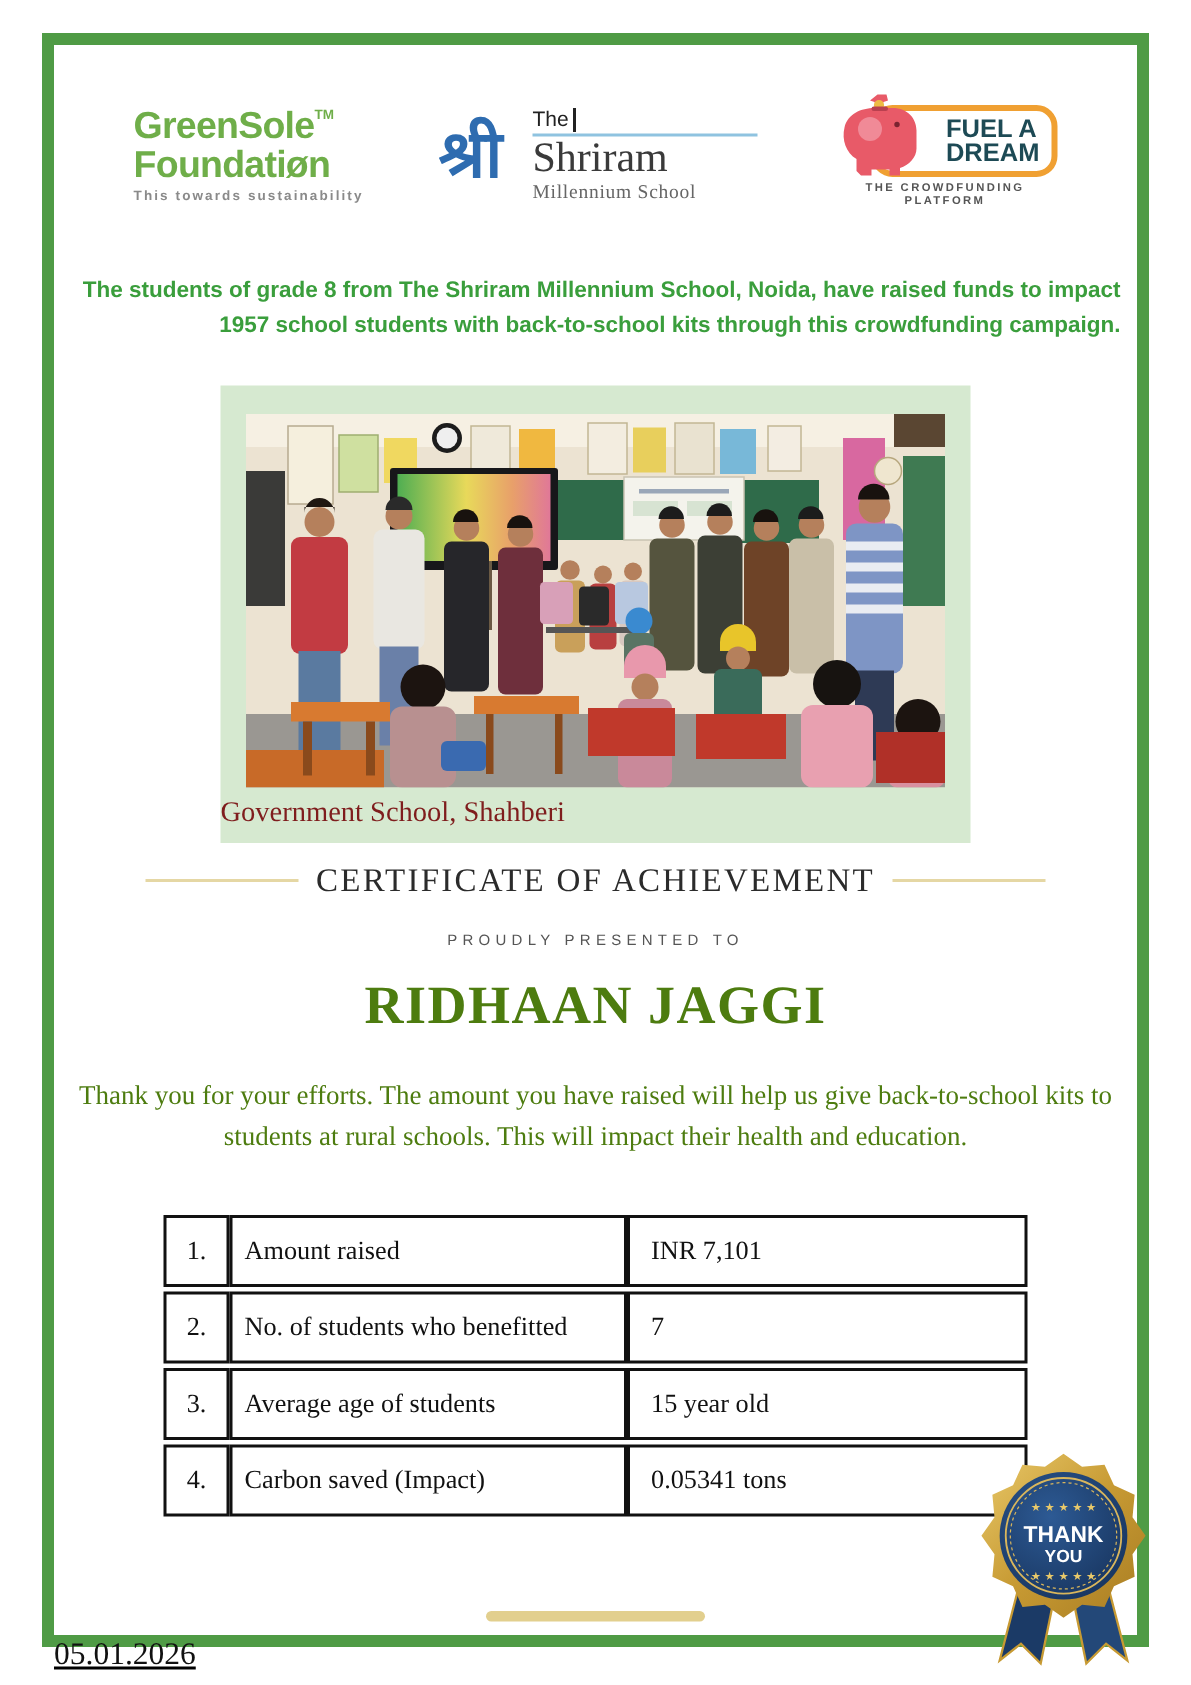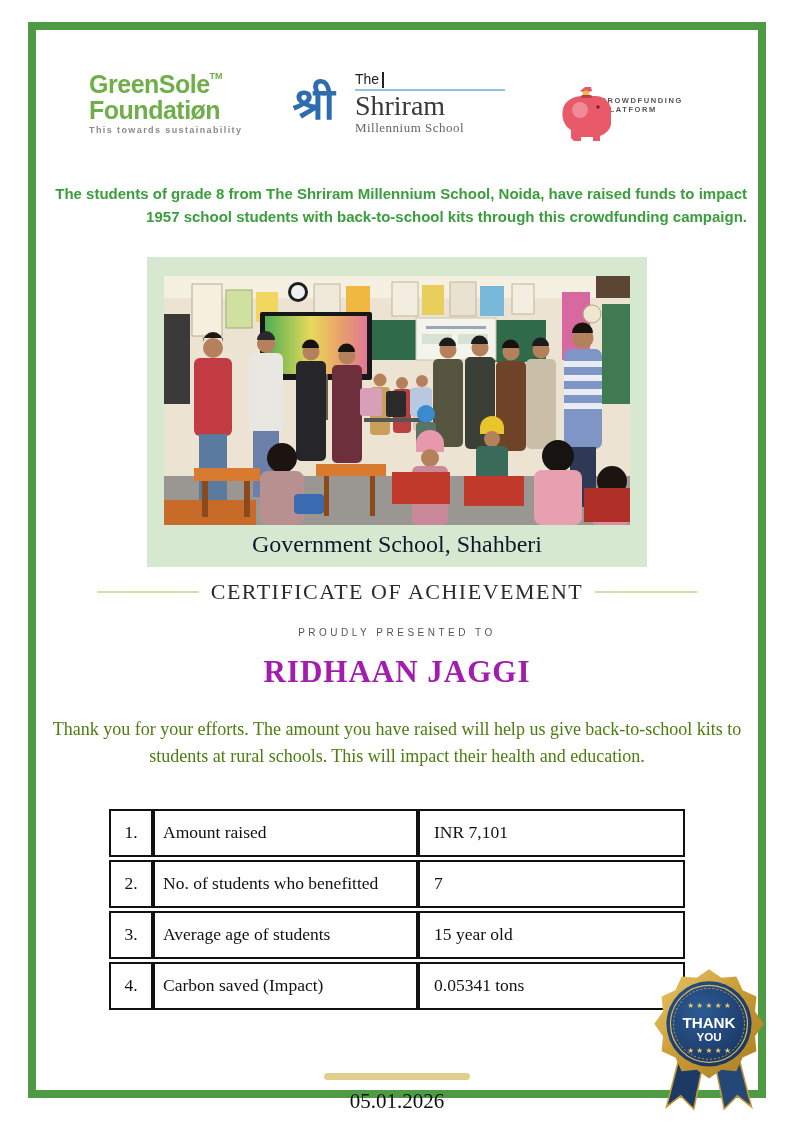"FUEL A" div.fad-box { html: none -> <div> <div> <div>FUEL A</div> <div>DREAM</div> </div> </div> }
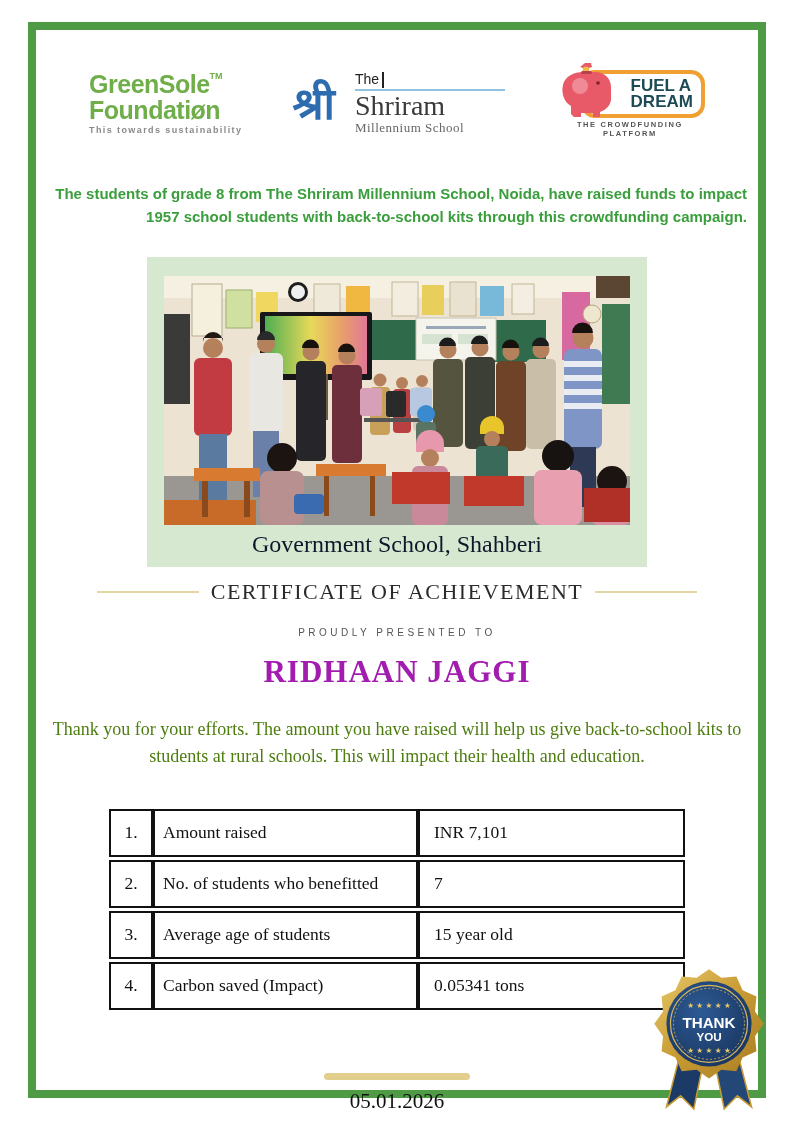"Government School, Shahberi" .caption { color: #0f172a -> #7f1d1d; font-size: 24px -> 19px; text-align: center -> left }
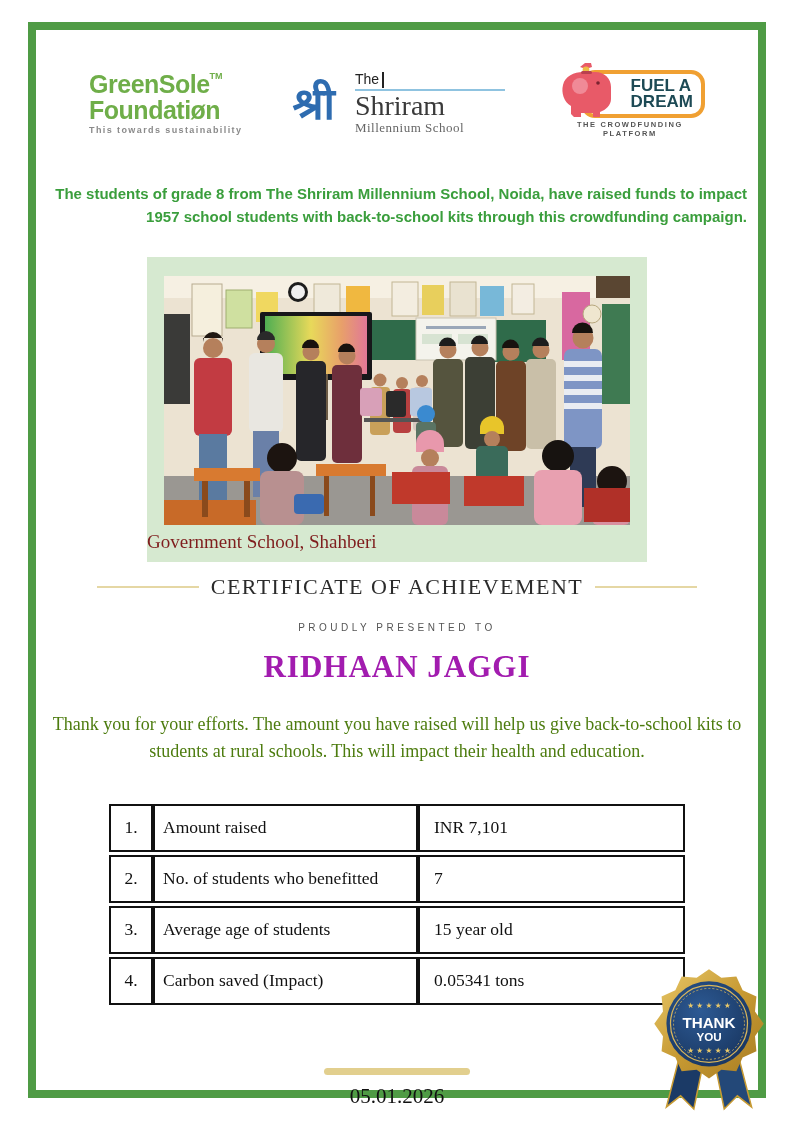"RIDHAAN JAGGI" .recipient { color: #a21caf -> #4d7c0f; font-size: 31px -> 36px }
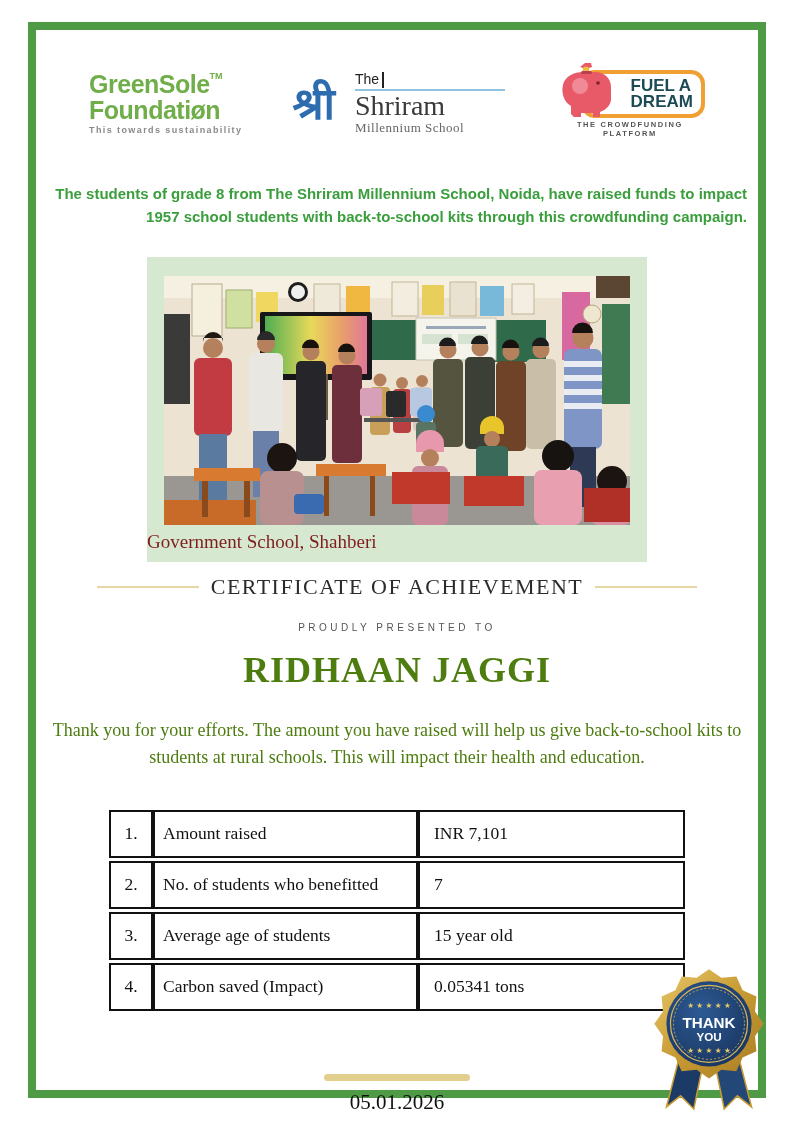"05.01.2026" .date-block { text-align: center -> none; text-decoration: none -> underline }
